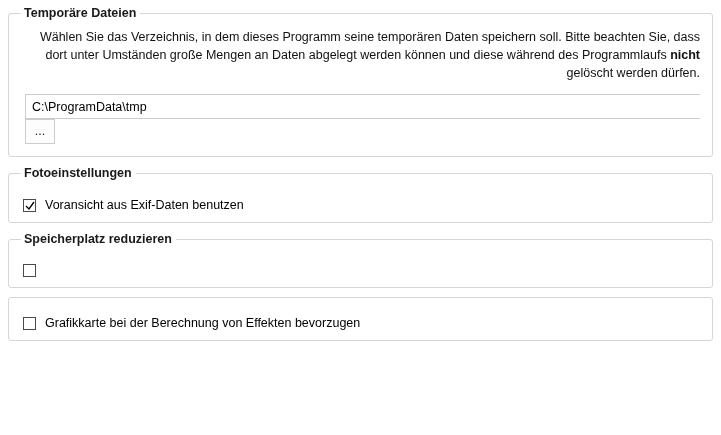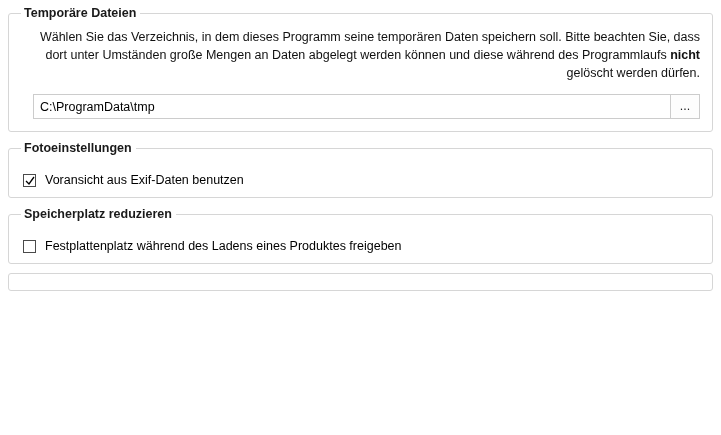"C:\ProgramData\tmp" .path-row { flex-direction: none -> column; margin: 12px 2px 2px 14px -> 12px 2px 2px 6px }
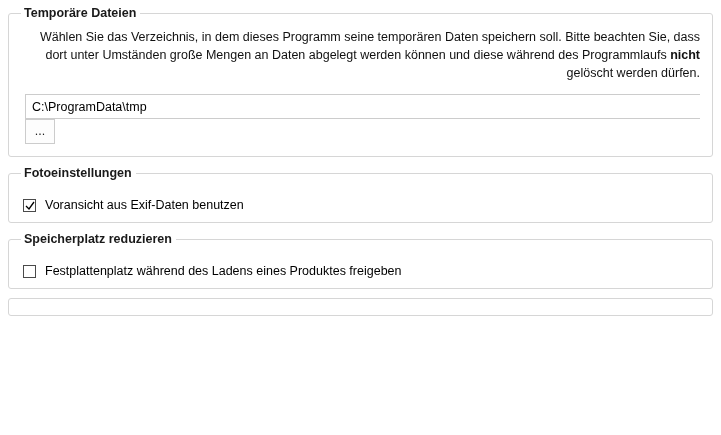"Festplattenplatz während des Ladens" span.check-label { html: <span>Festplattenplatz während des Ladens eines Produktes freigeben</span> -> none }
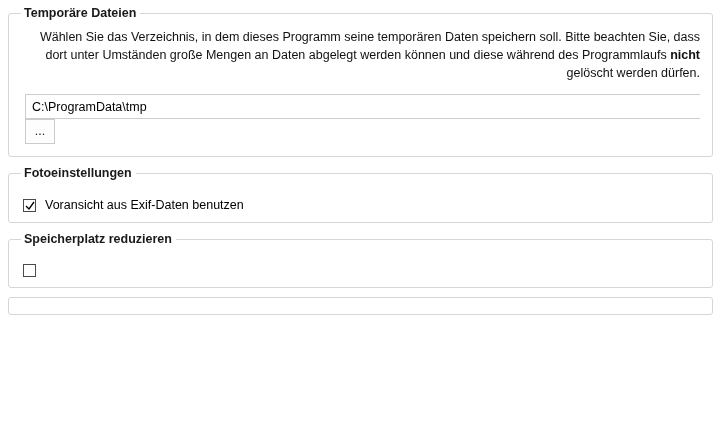"Grafikkarte bei der Berechnung von" div.check-row { html: none -> <div> <span></span> <span>Grafikkarte bei der Berechnung von Effekten bevorzugen</span> </div> }
